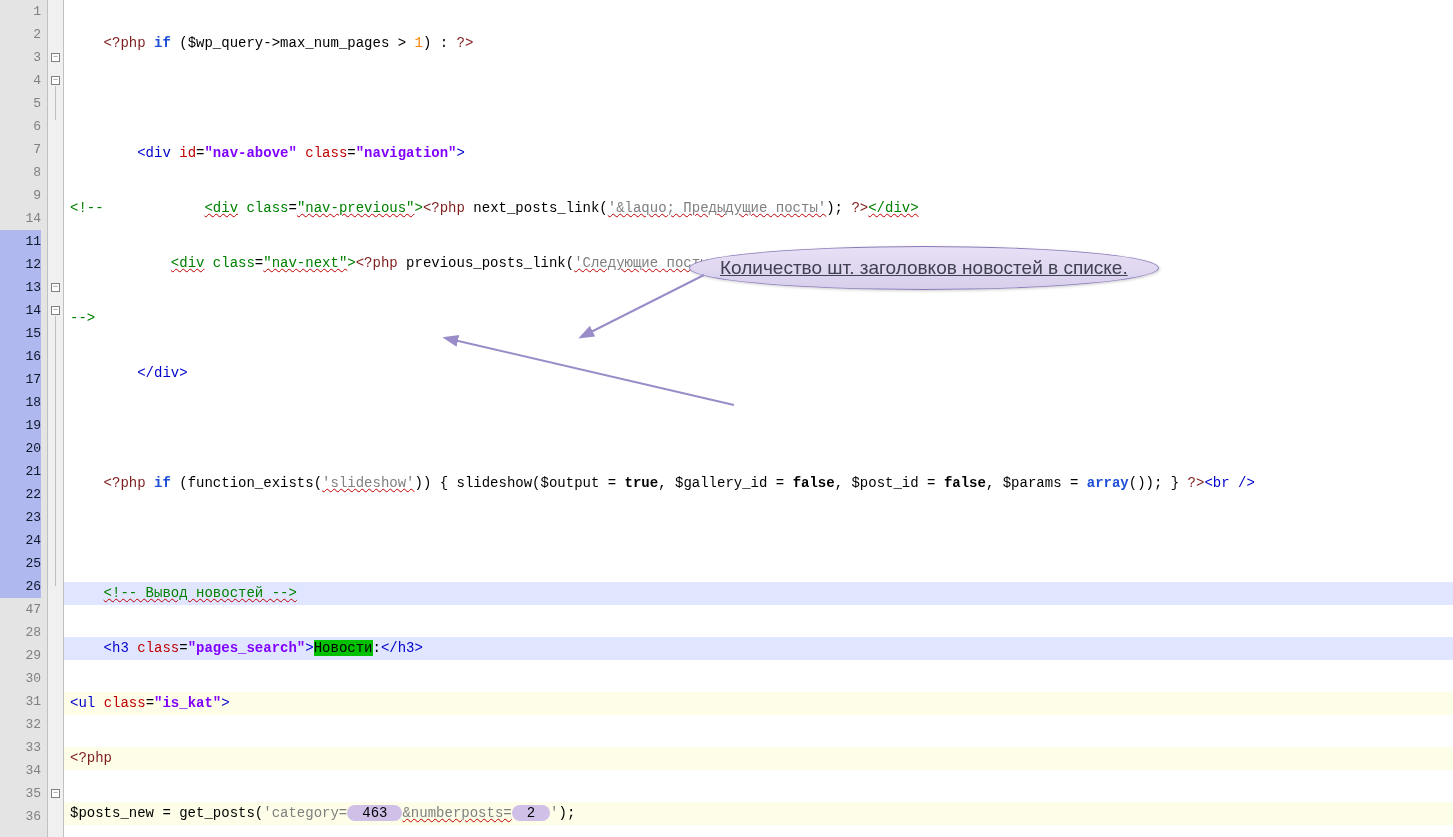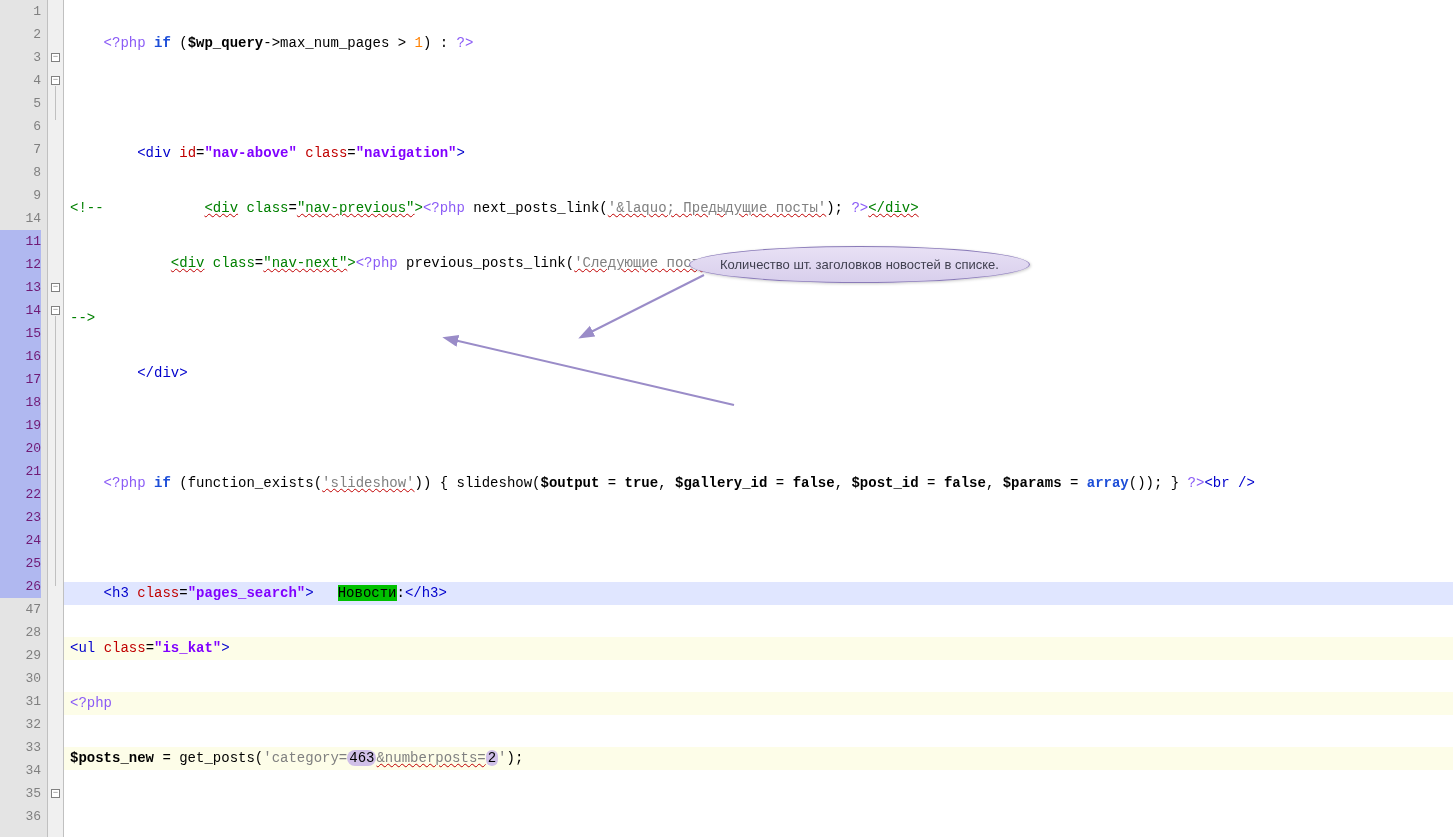"<?php" .php-tag { color: #8b5cf6 -> #7f1d1d }
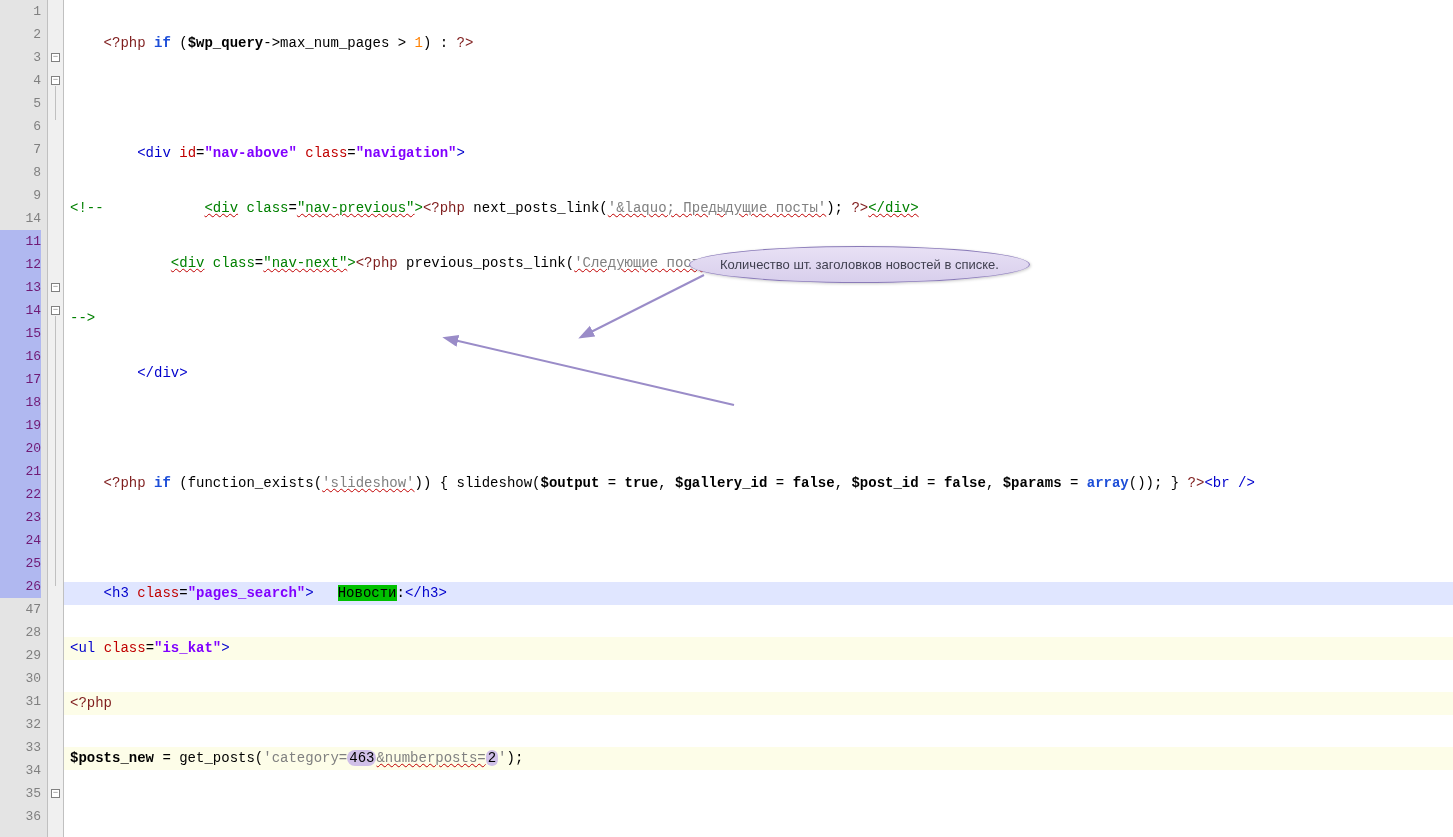"$wp_query" .var { font-weight: bold -> none }
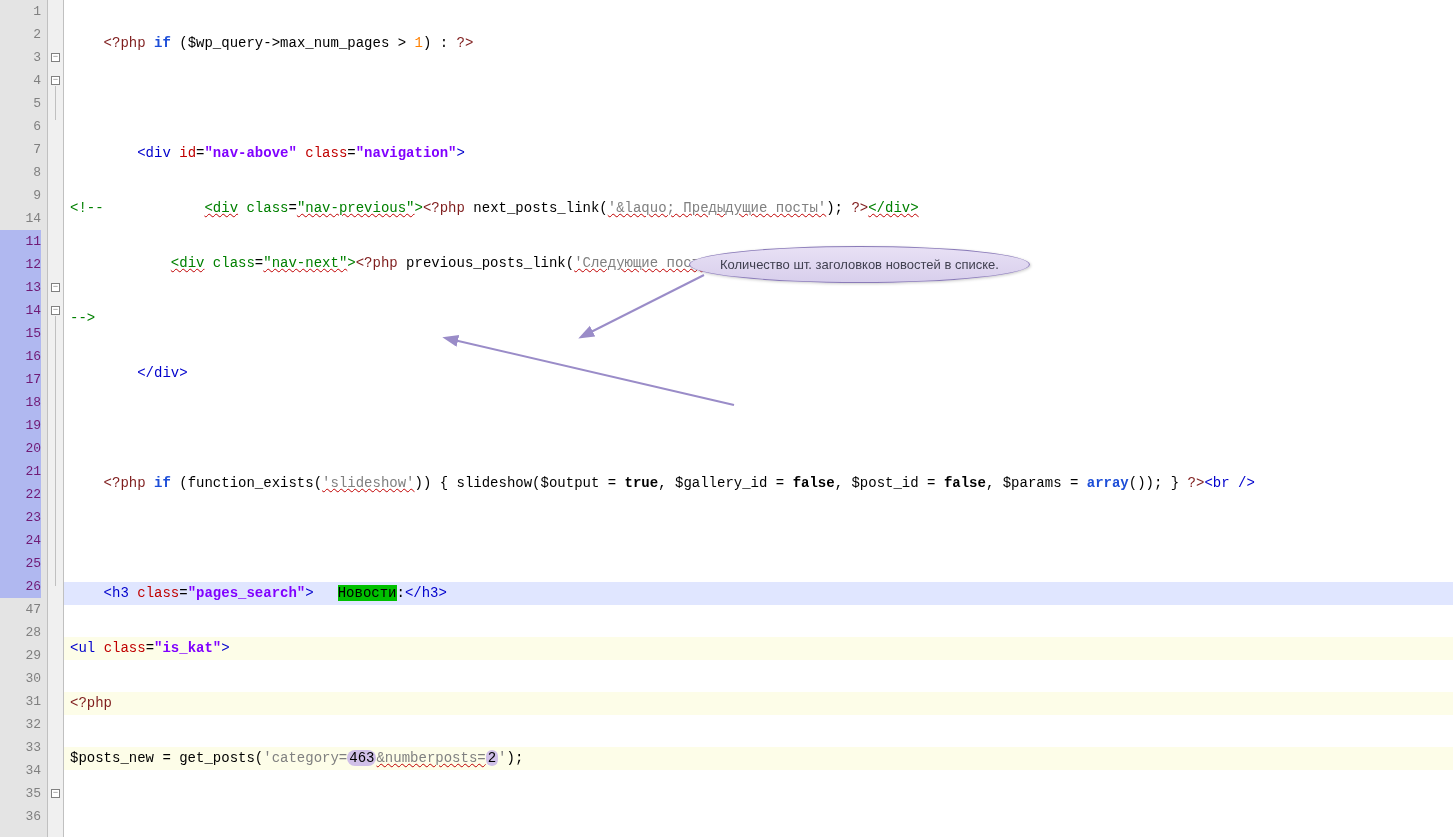"11" .gutter .ln.mark { color: #701a75 -> #0f172a }
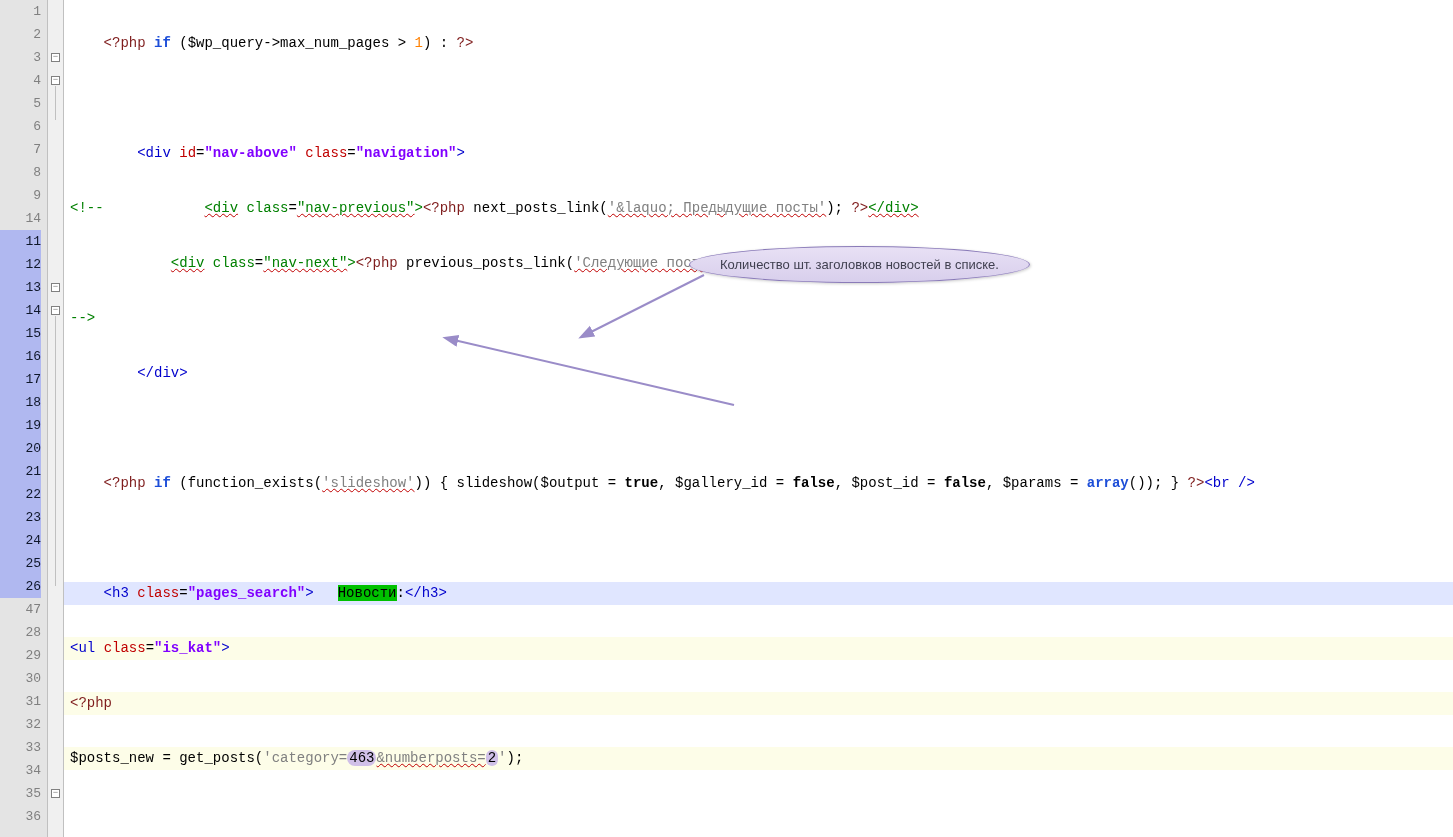"Количество шт. заголовков новостей в" .callout { font-size: 13px -> 19px; text-decoration: none -> underline }
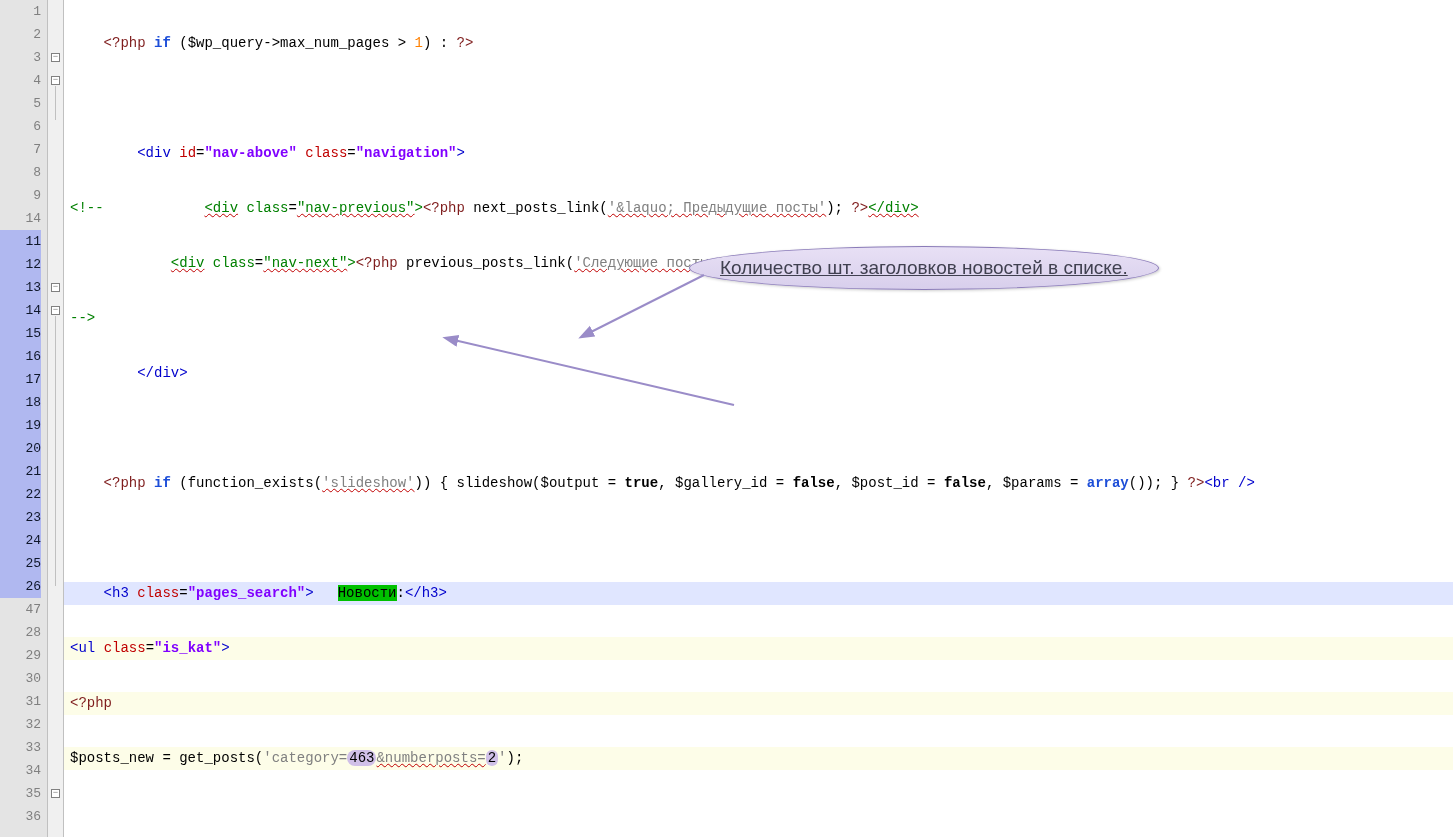"<!-- Вывод новостей -->" div.line { html: none -> <div><span> </span><span>&lt;!-- Вывод новостей --&gt;</span></div> }
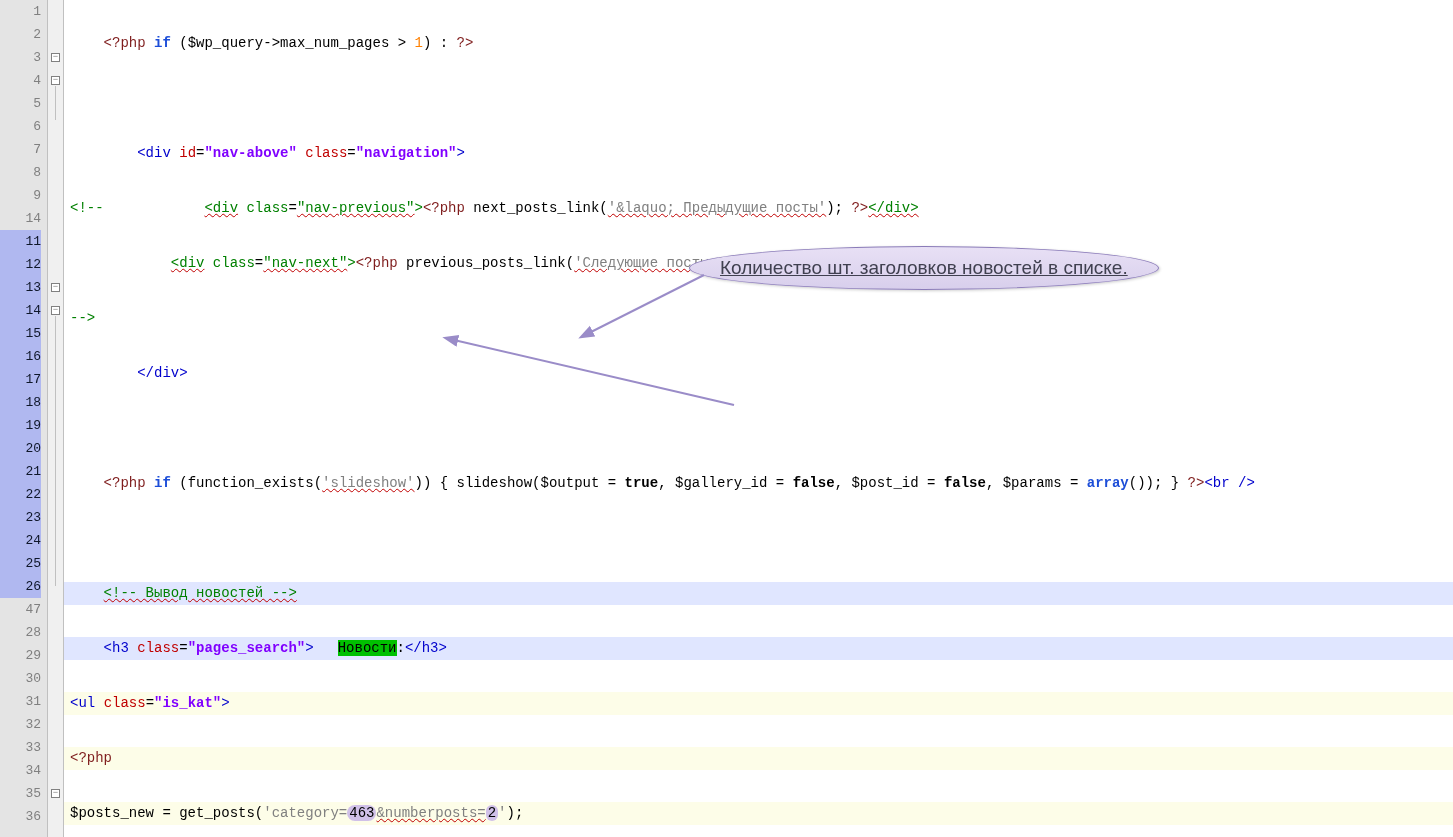"Новости" .sel-green { margin-left: 24px -> none }
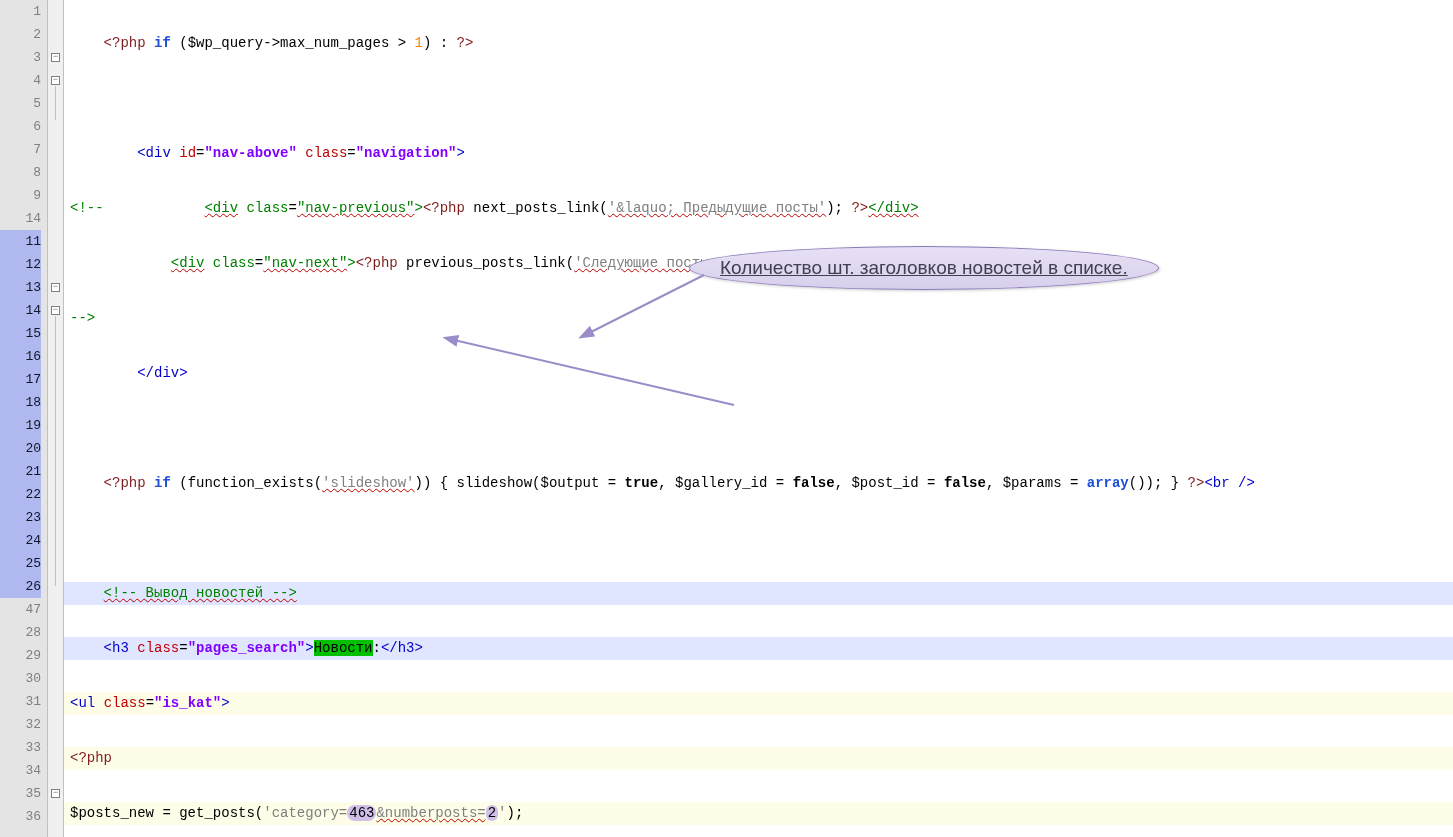"463" .param-pill { padding: 0 2px -> 0 15px }
